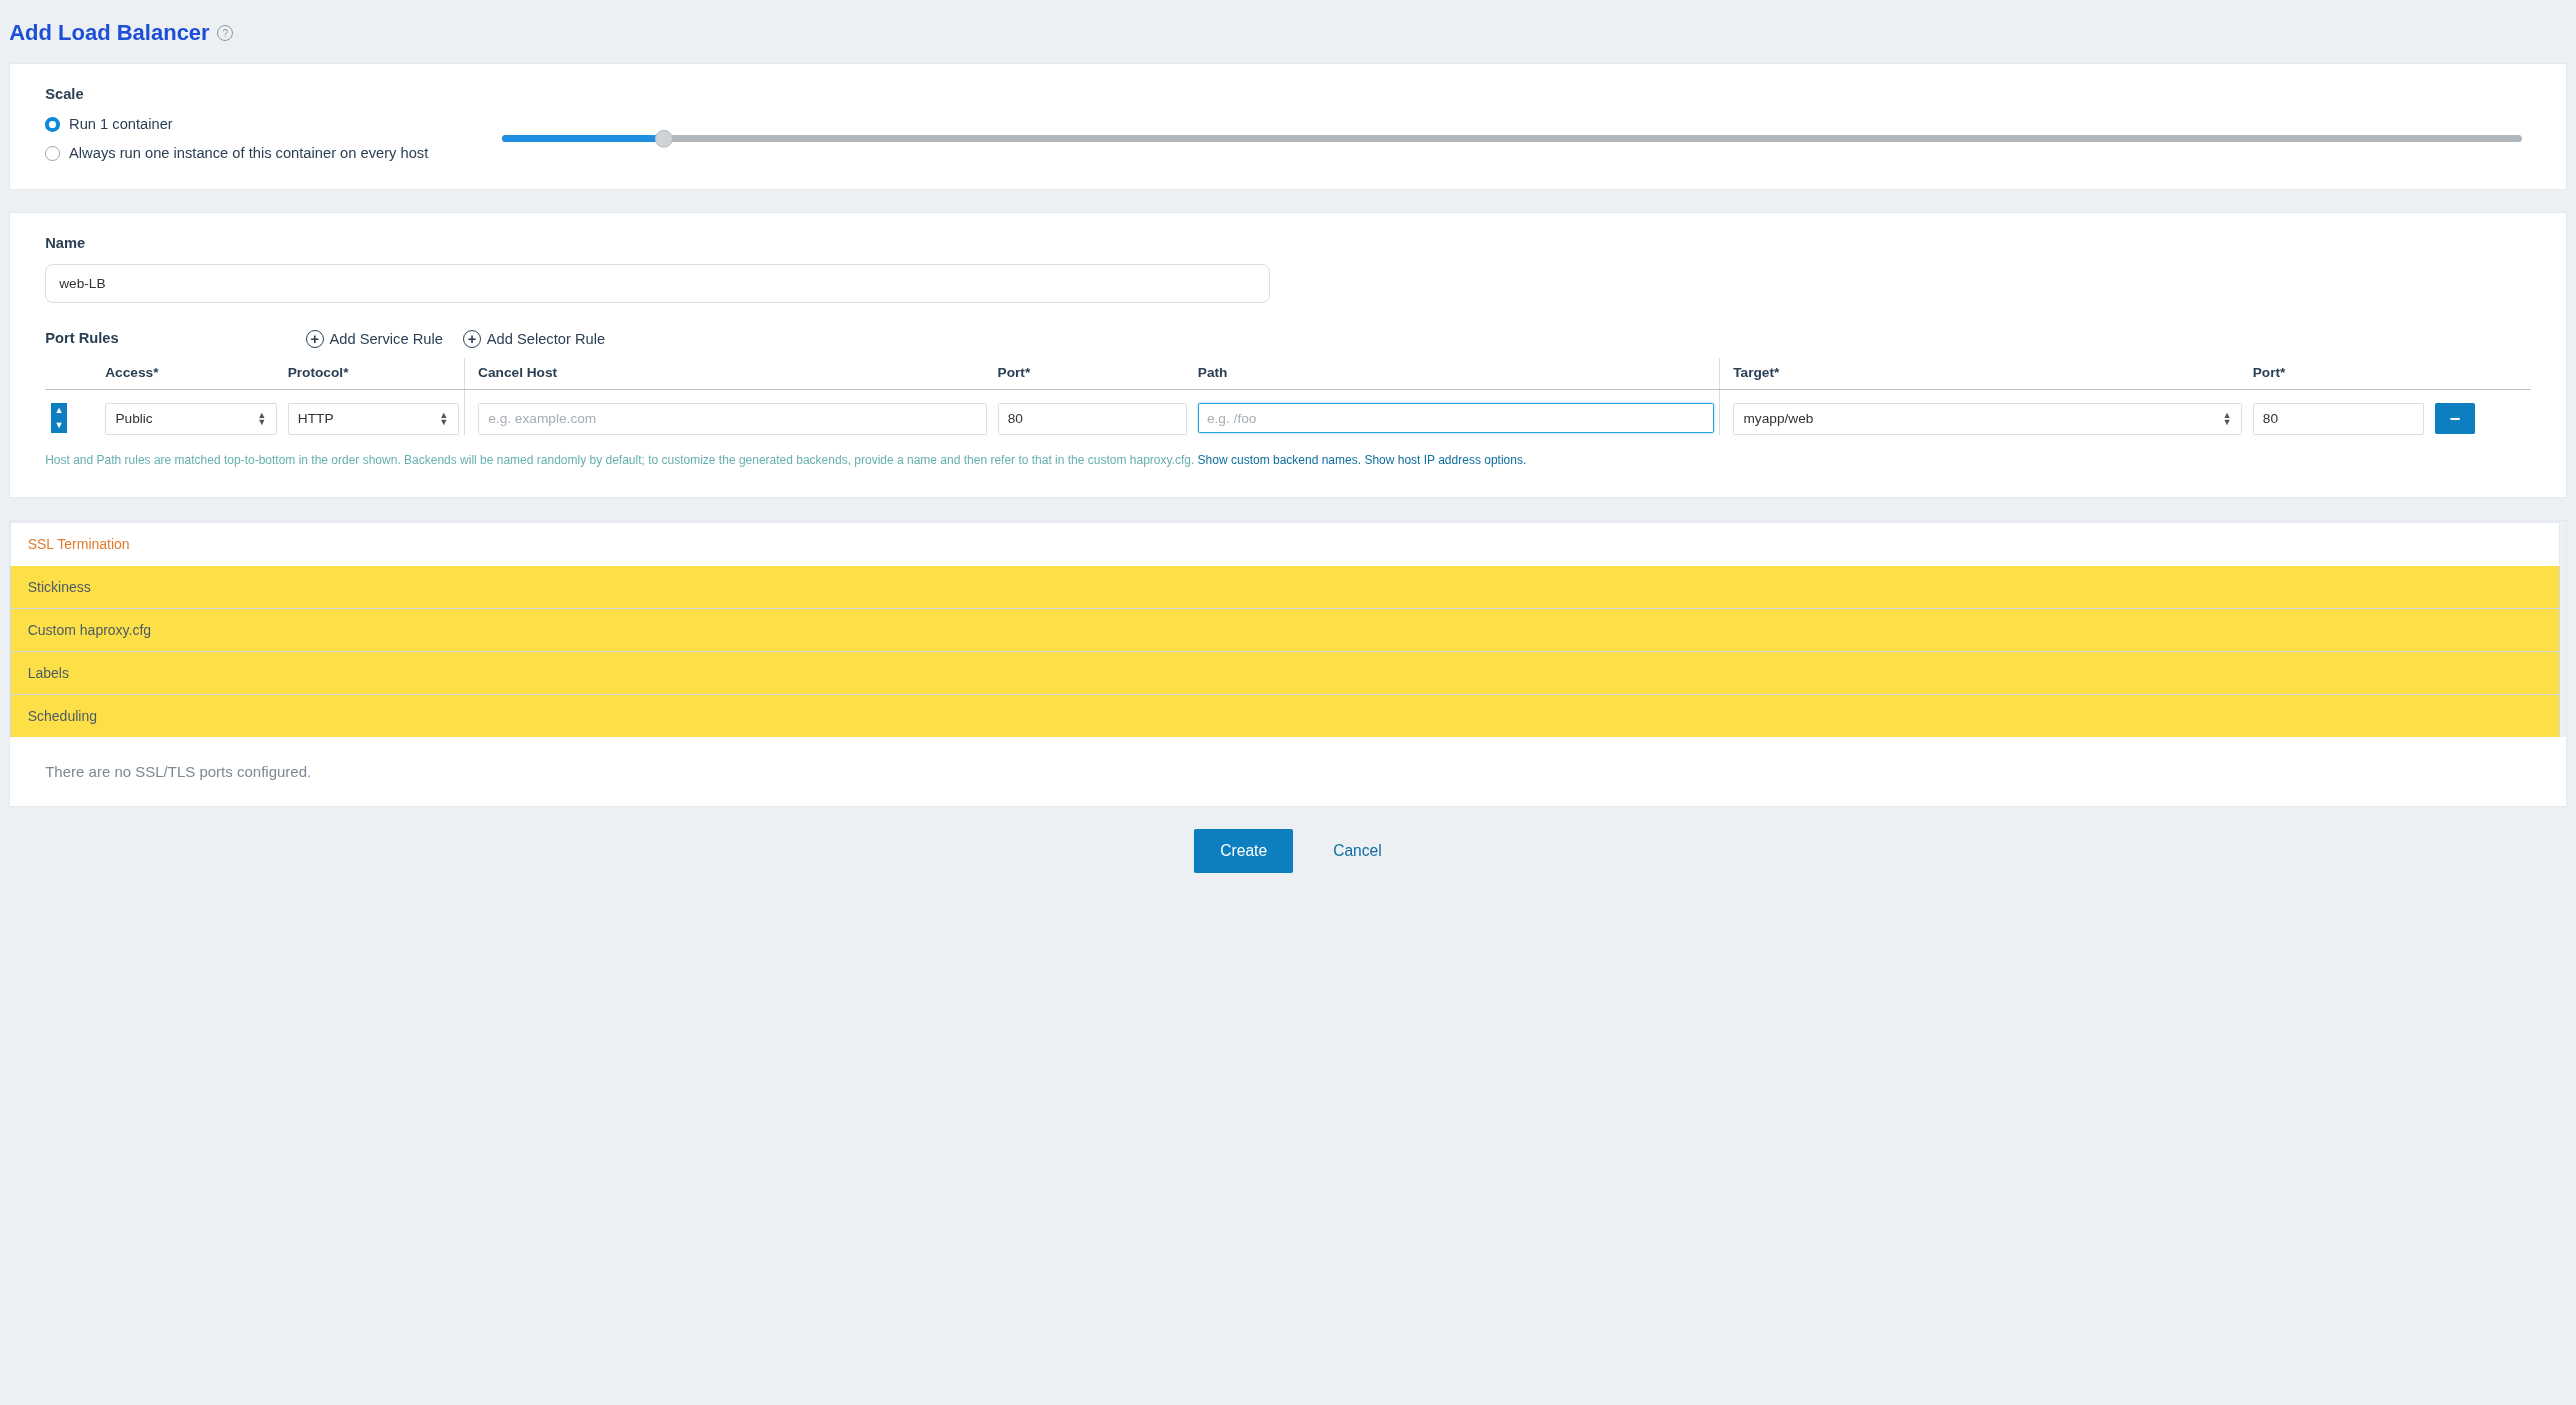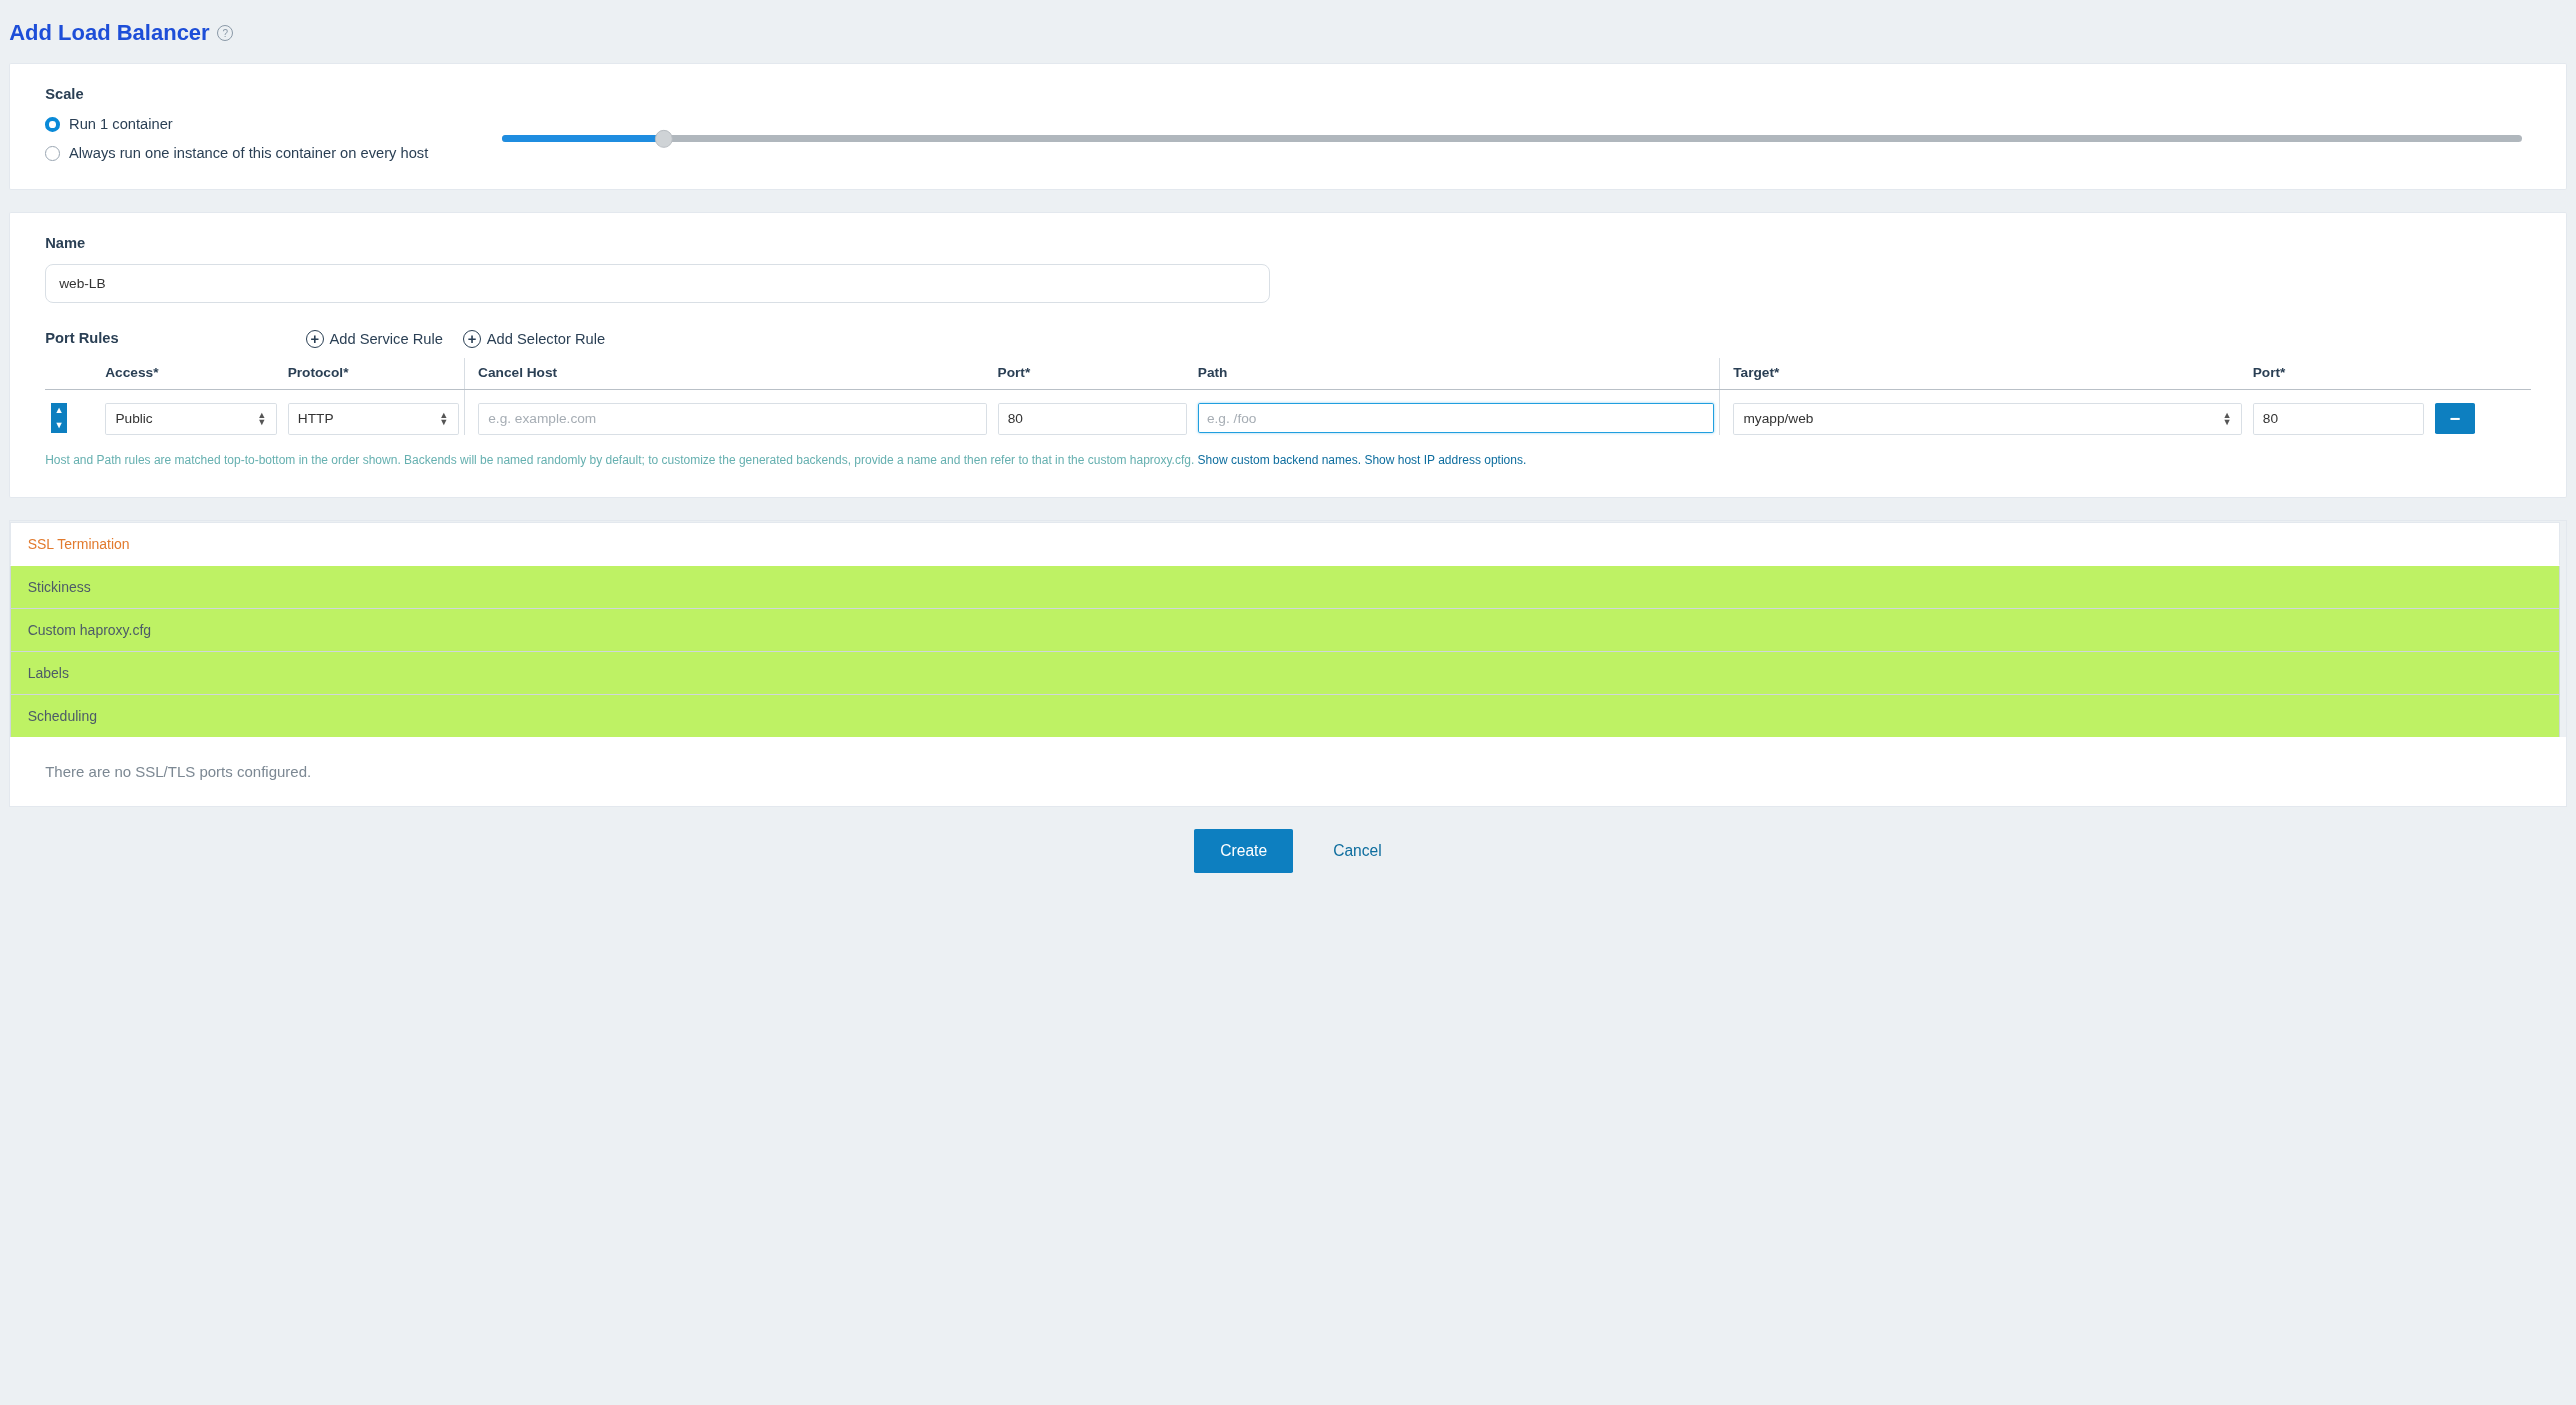"Stickiness" .tab { background: #bef264 -> #fde047 }
